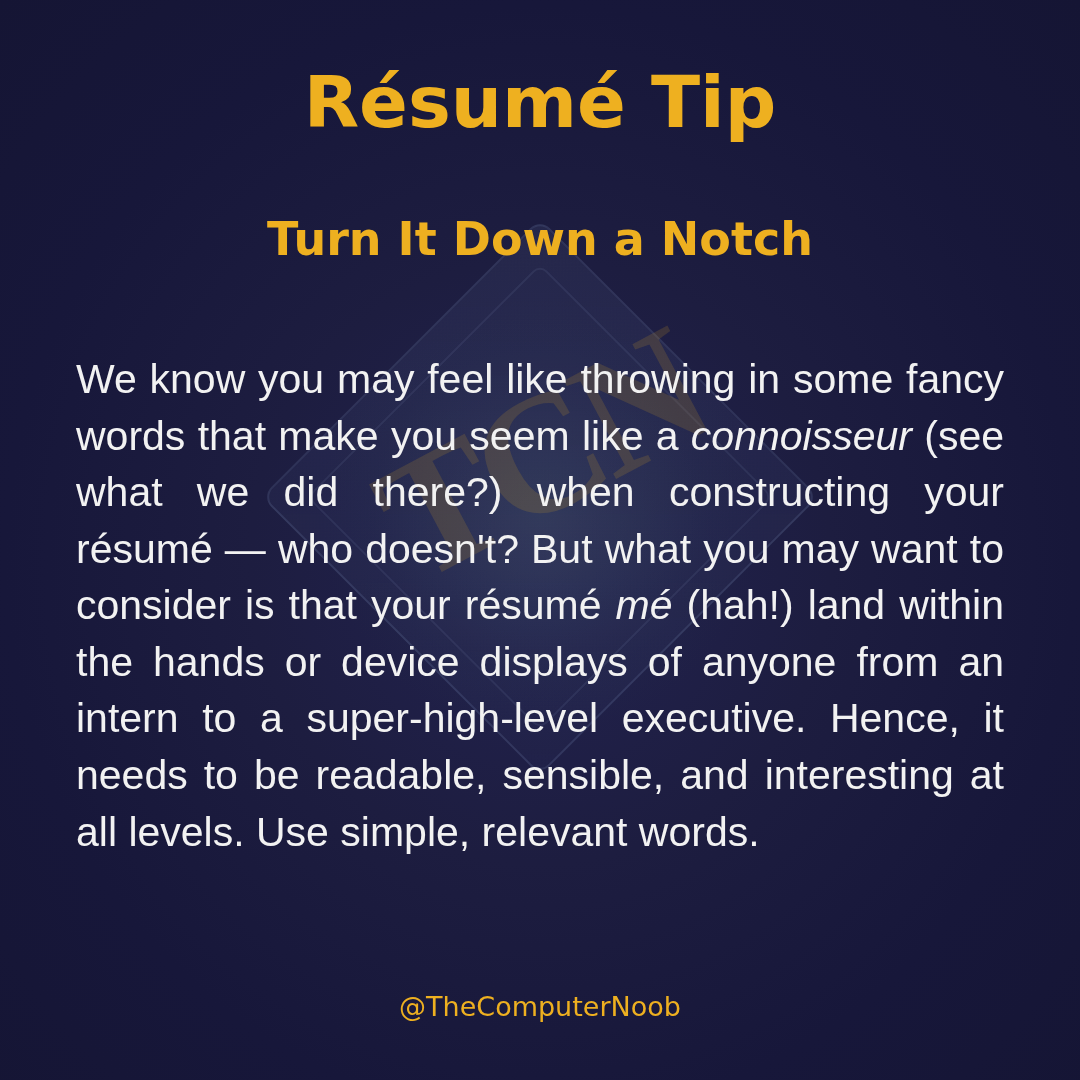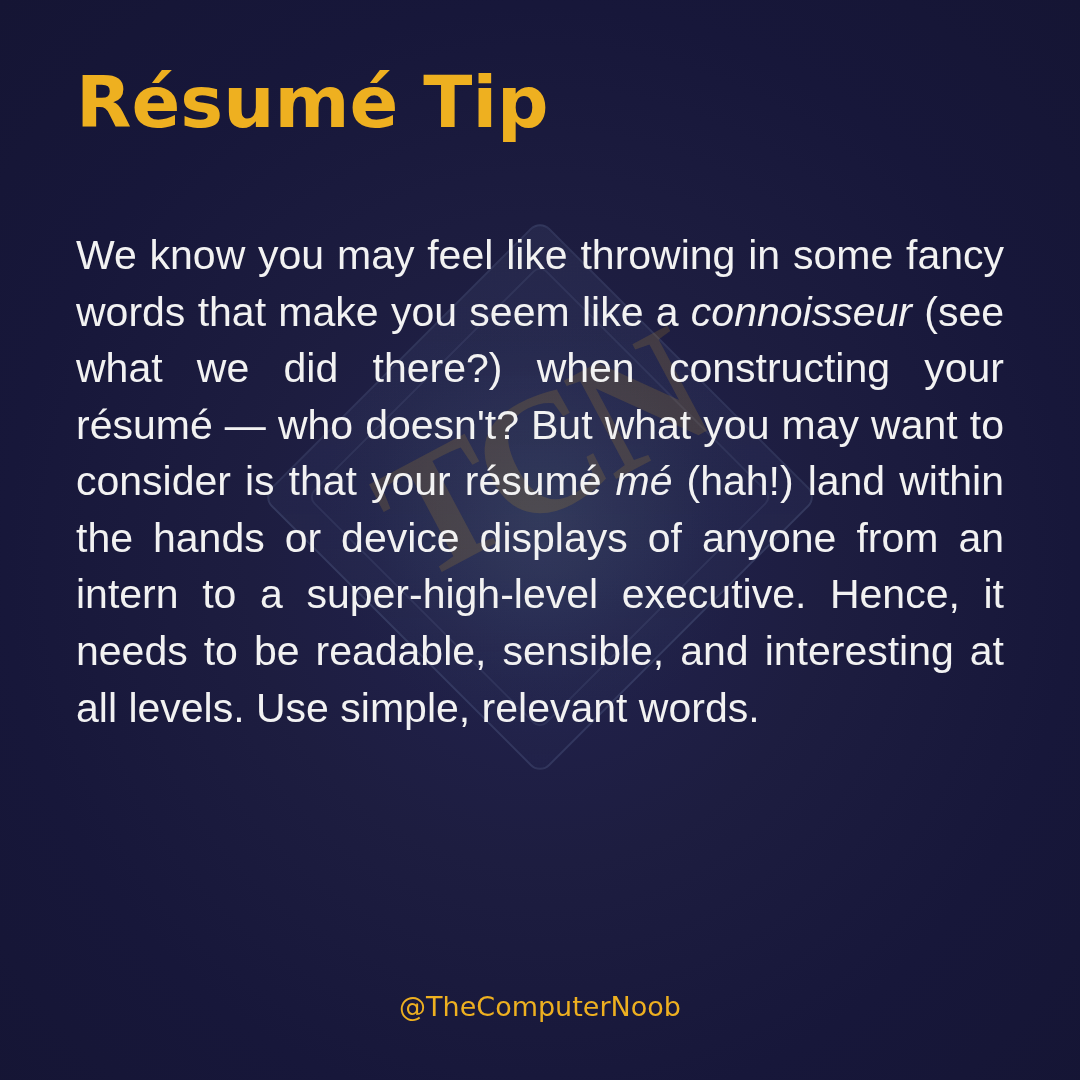"Résumé Tip" .title { text-align: left -> center }
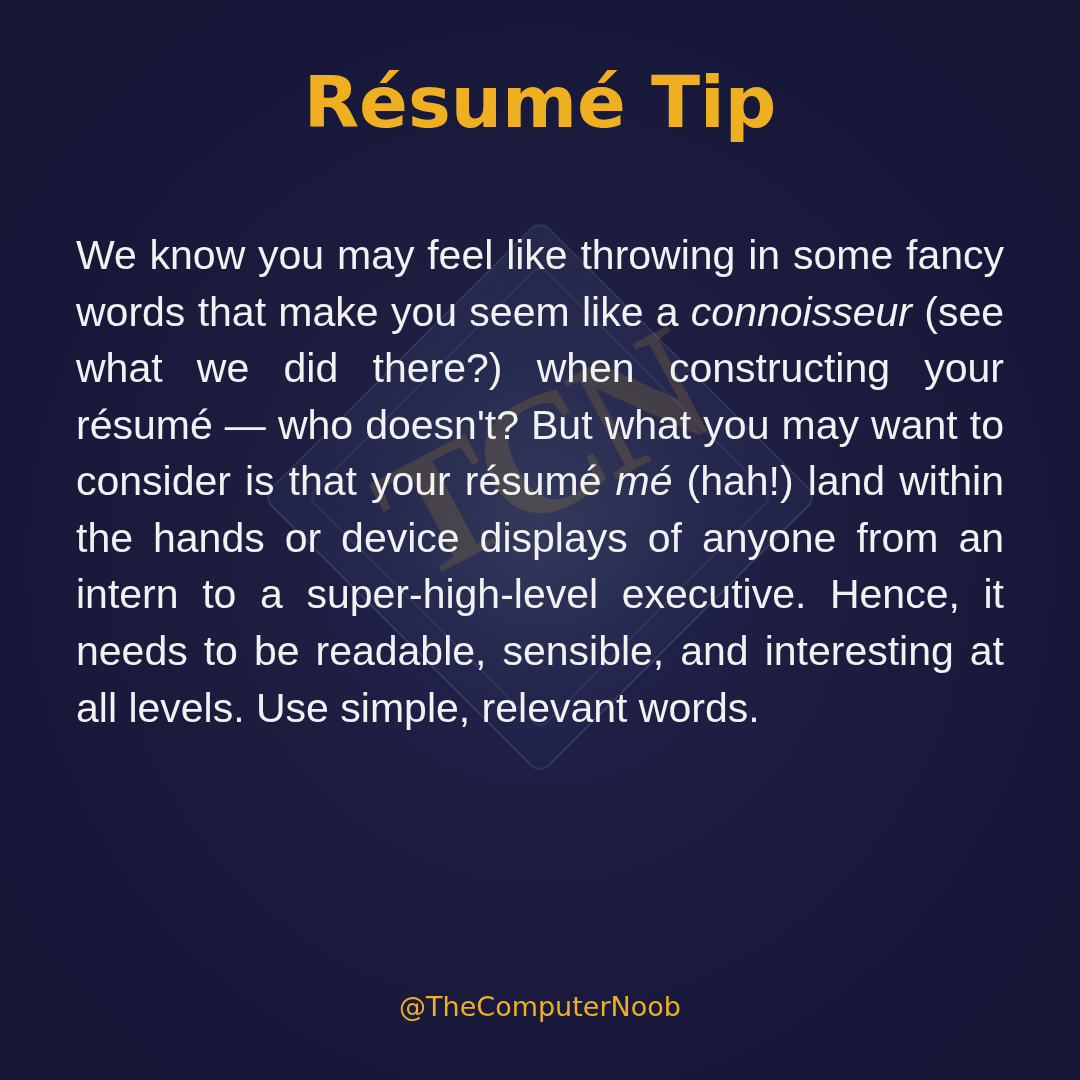"Turn It Down a Notch" div.subtitle { html: none -> <div>Turn It Down a Notch</div> }
